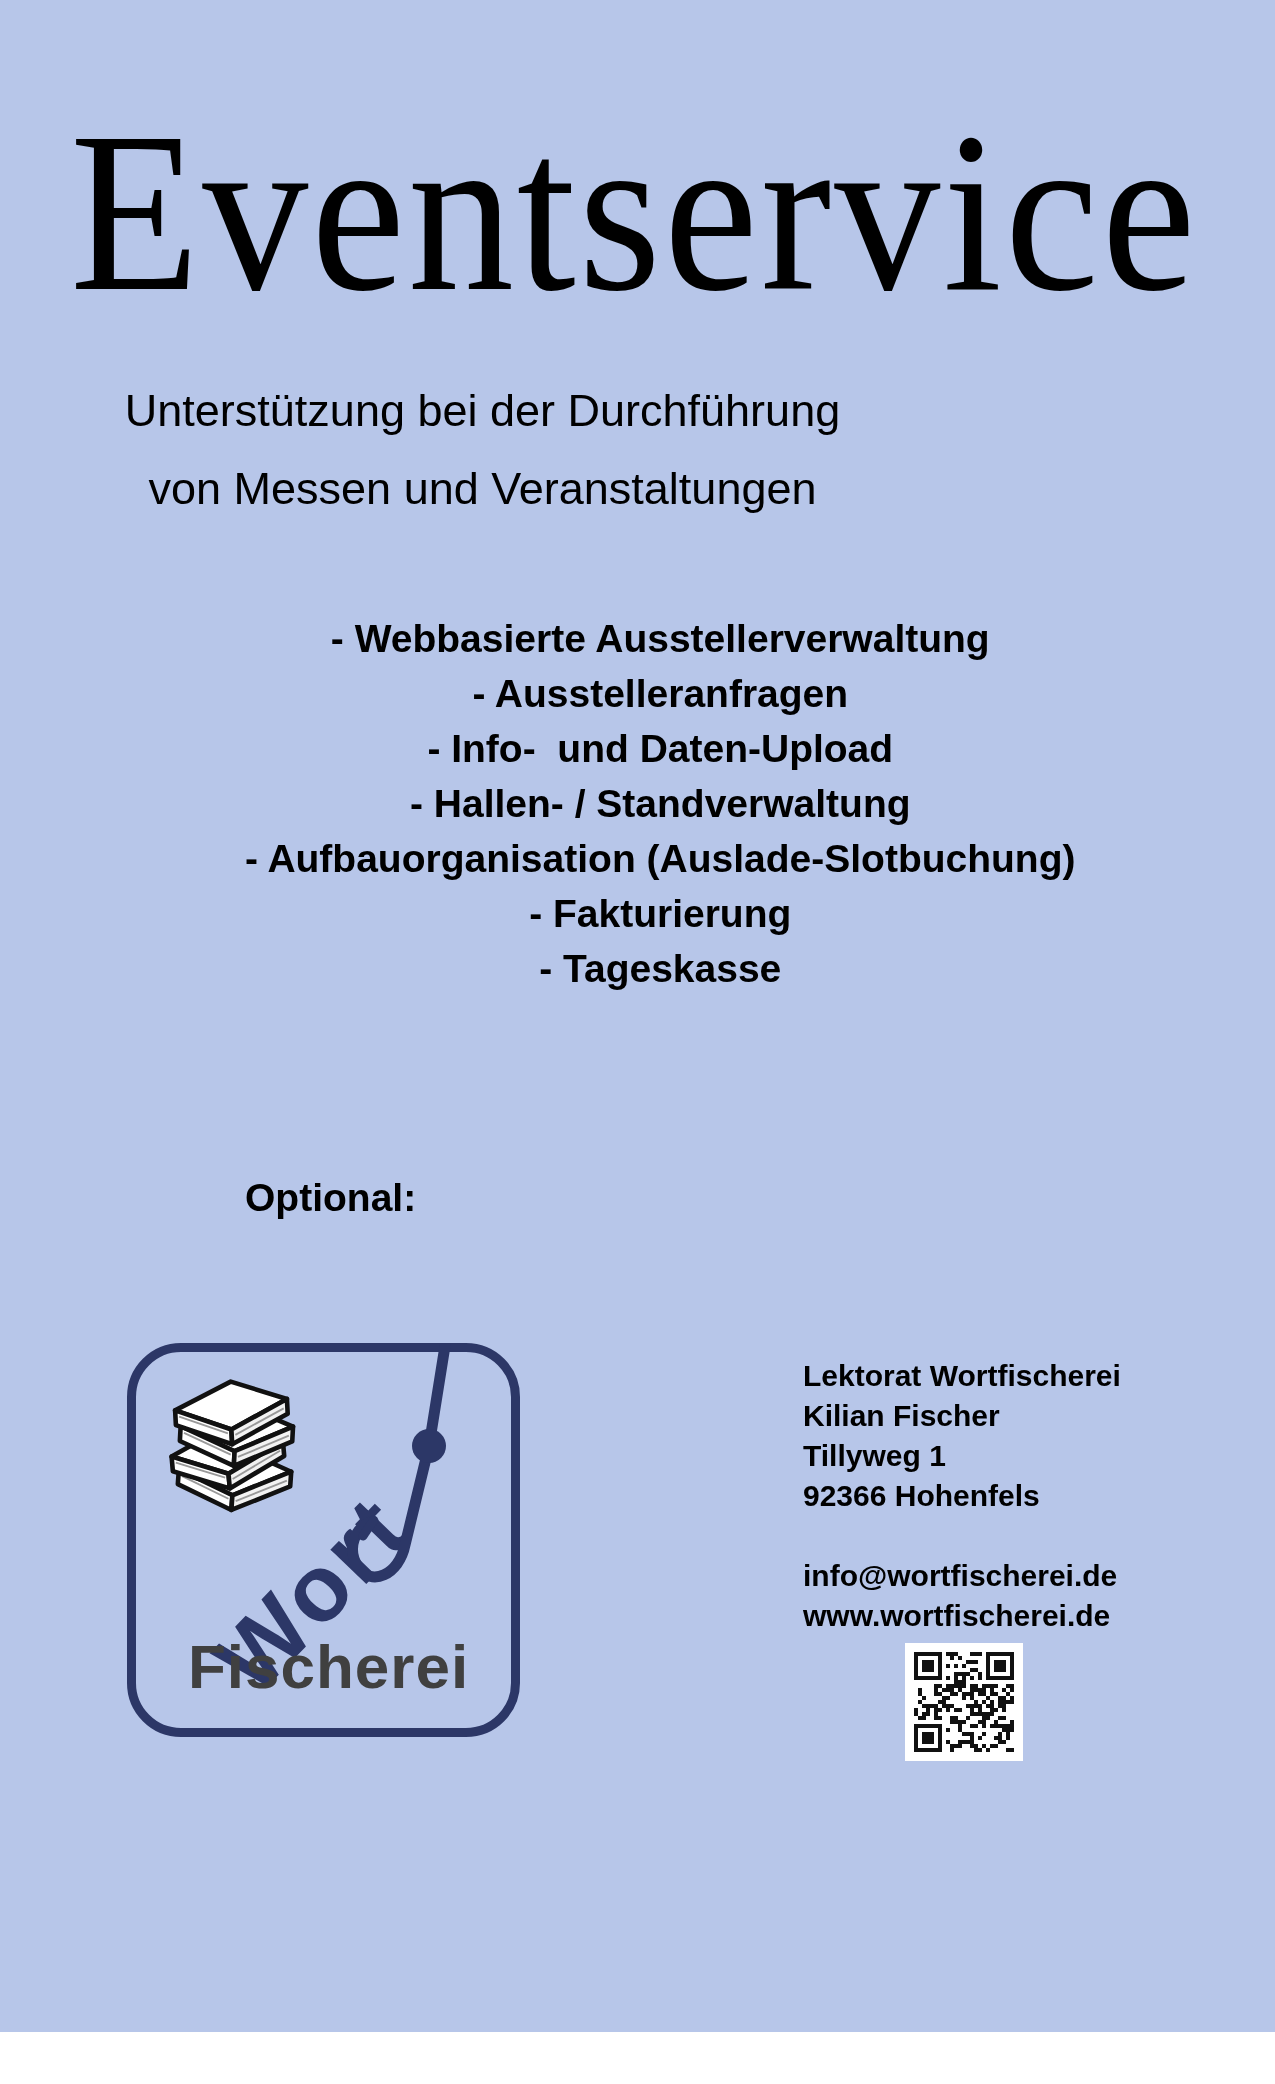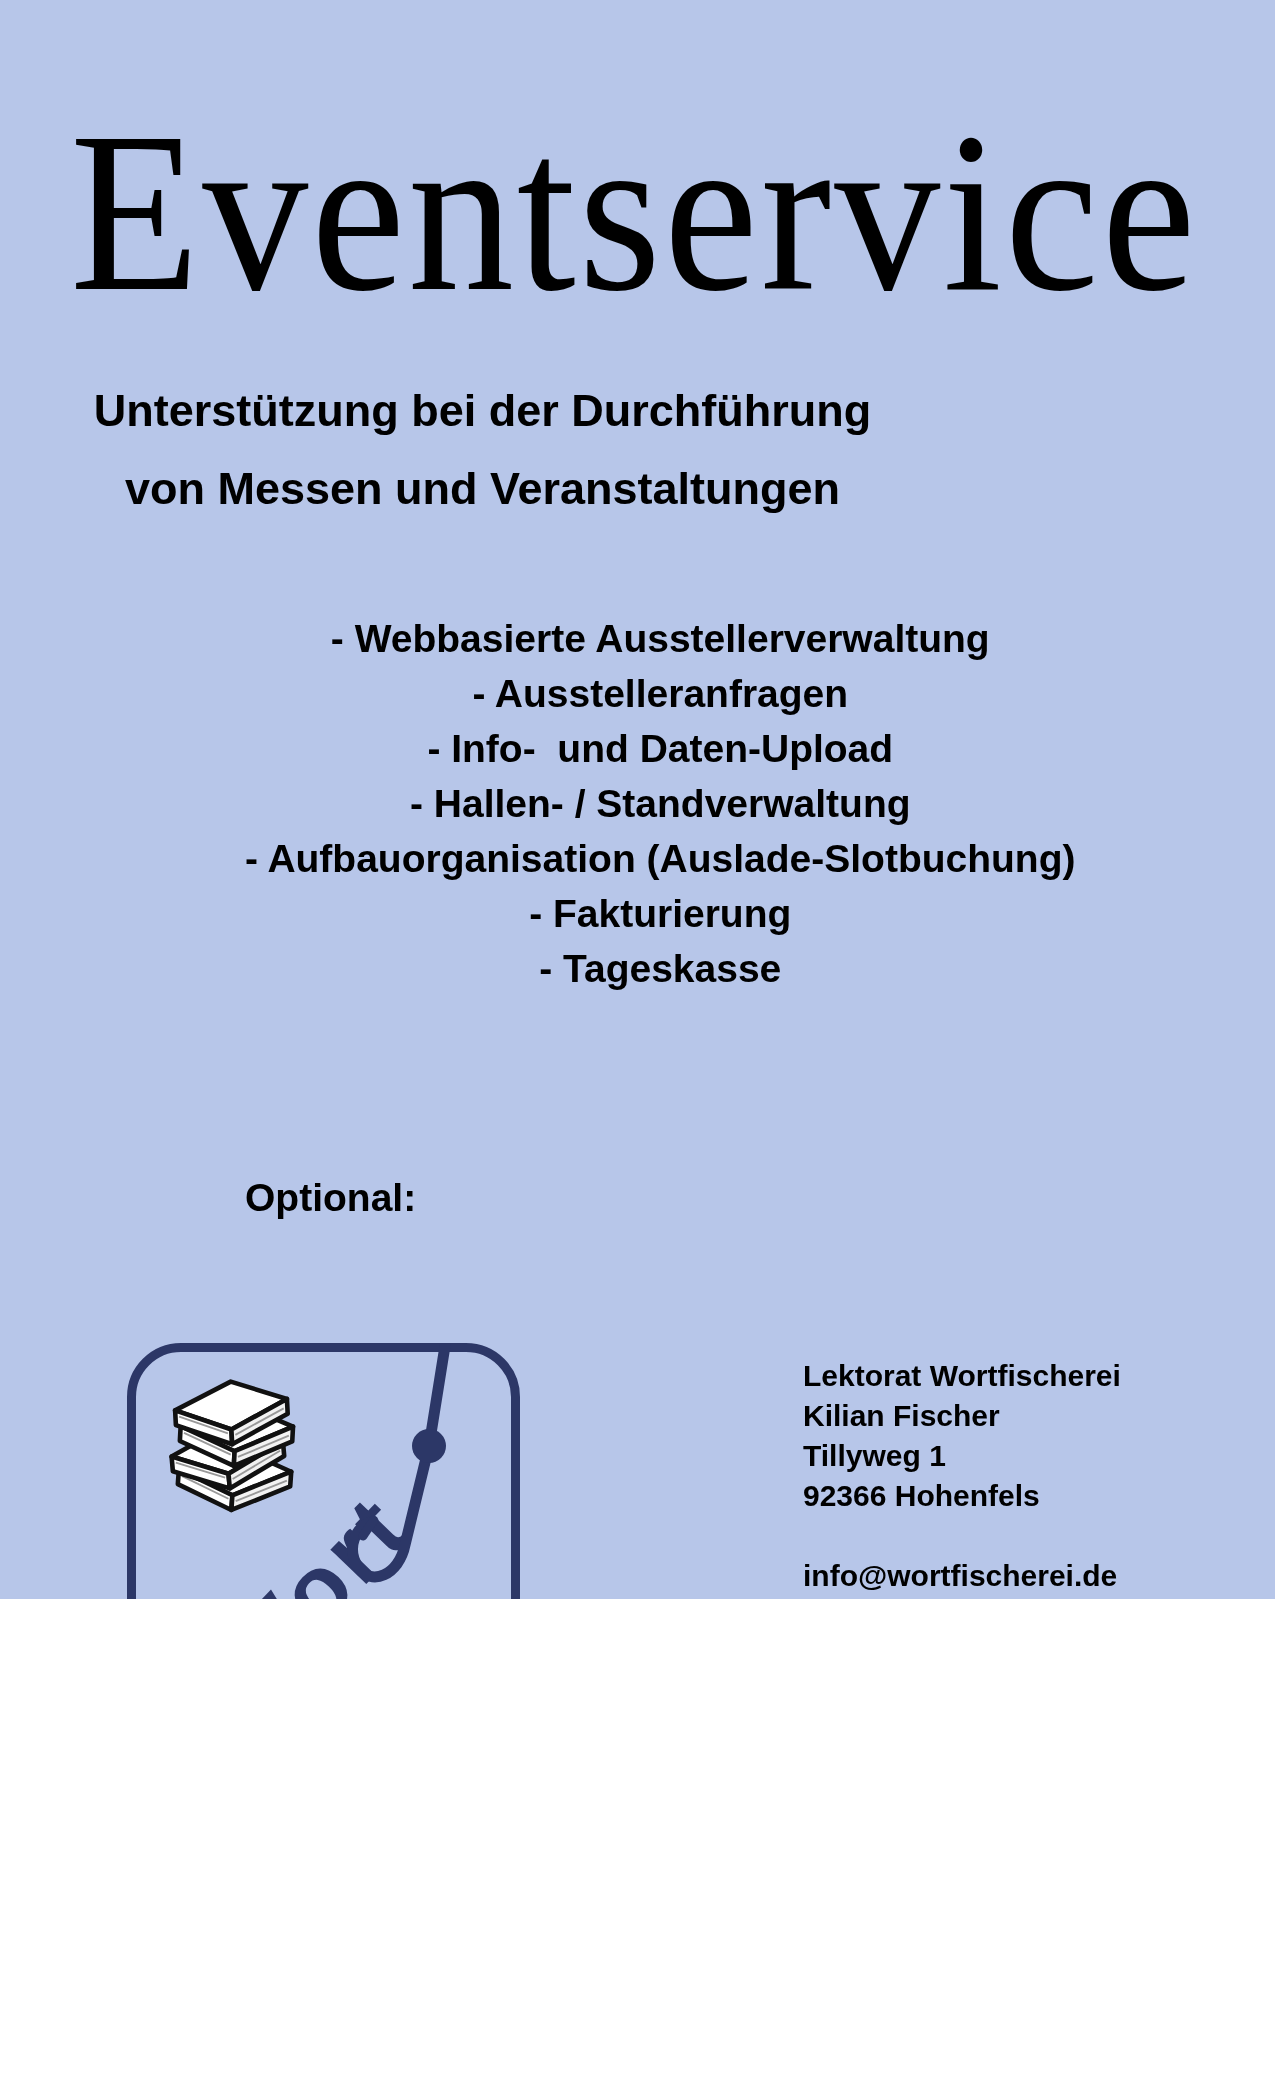"Eventservice" .page { height: 1599px -> 2032px }
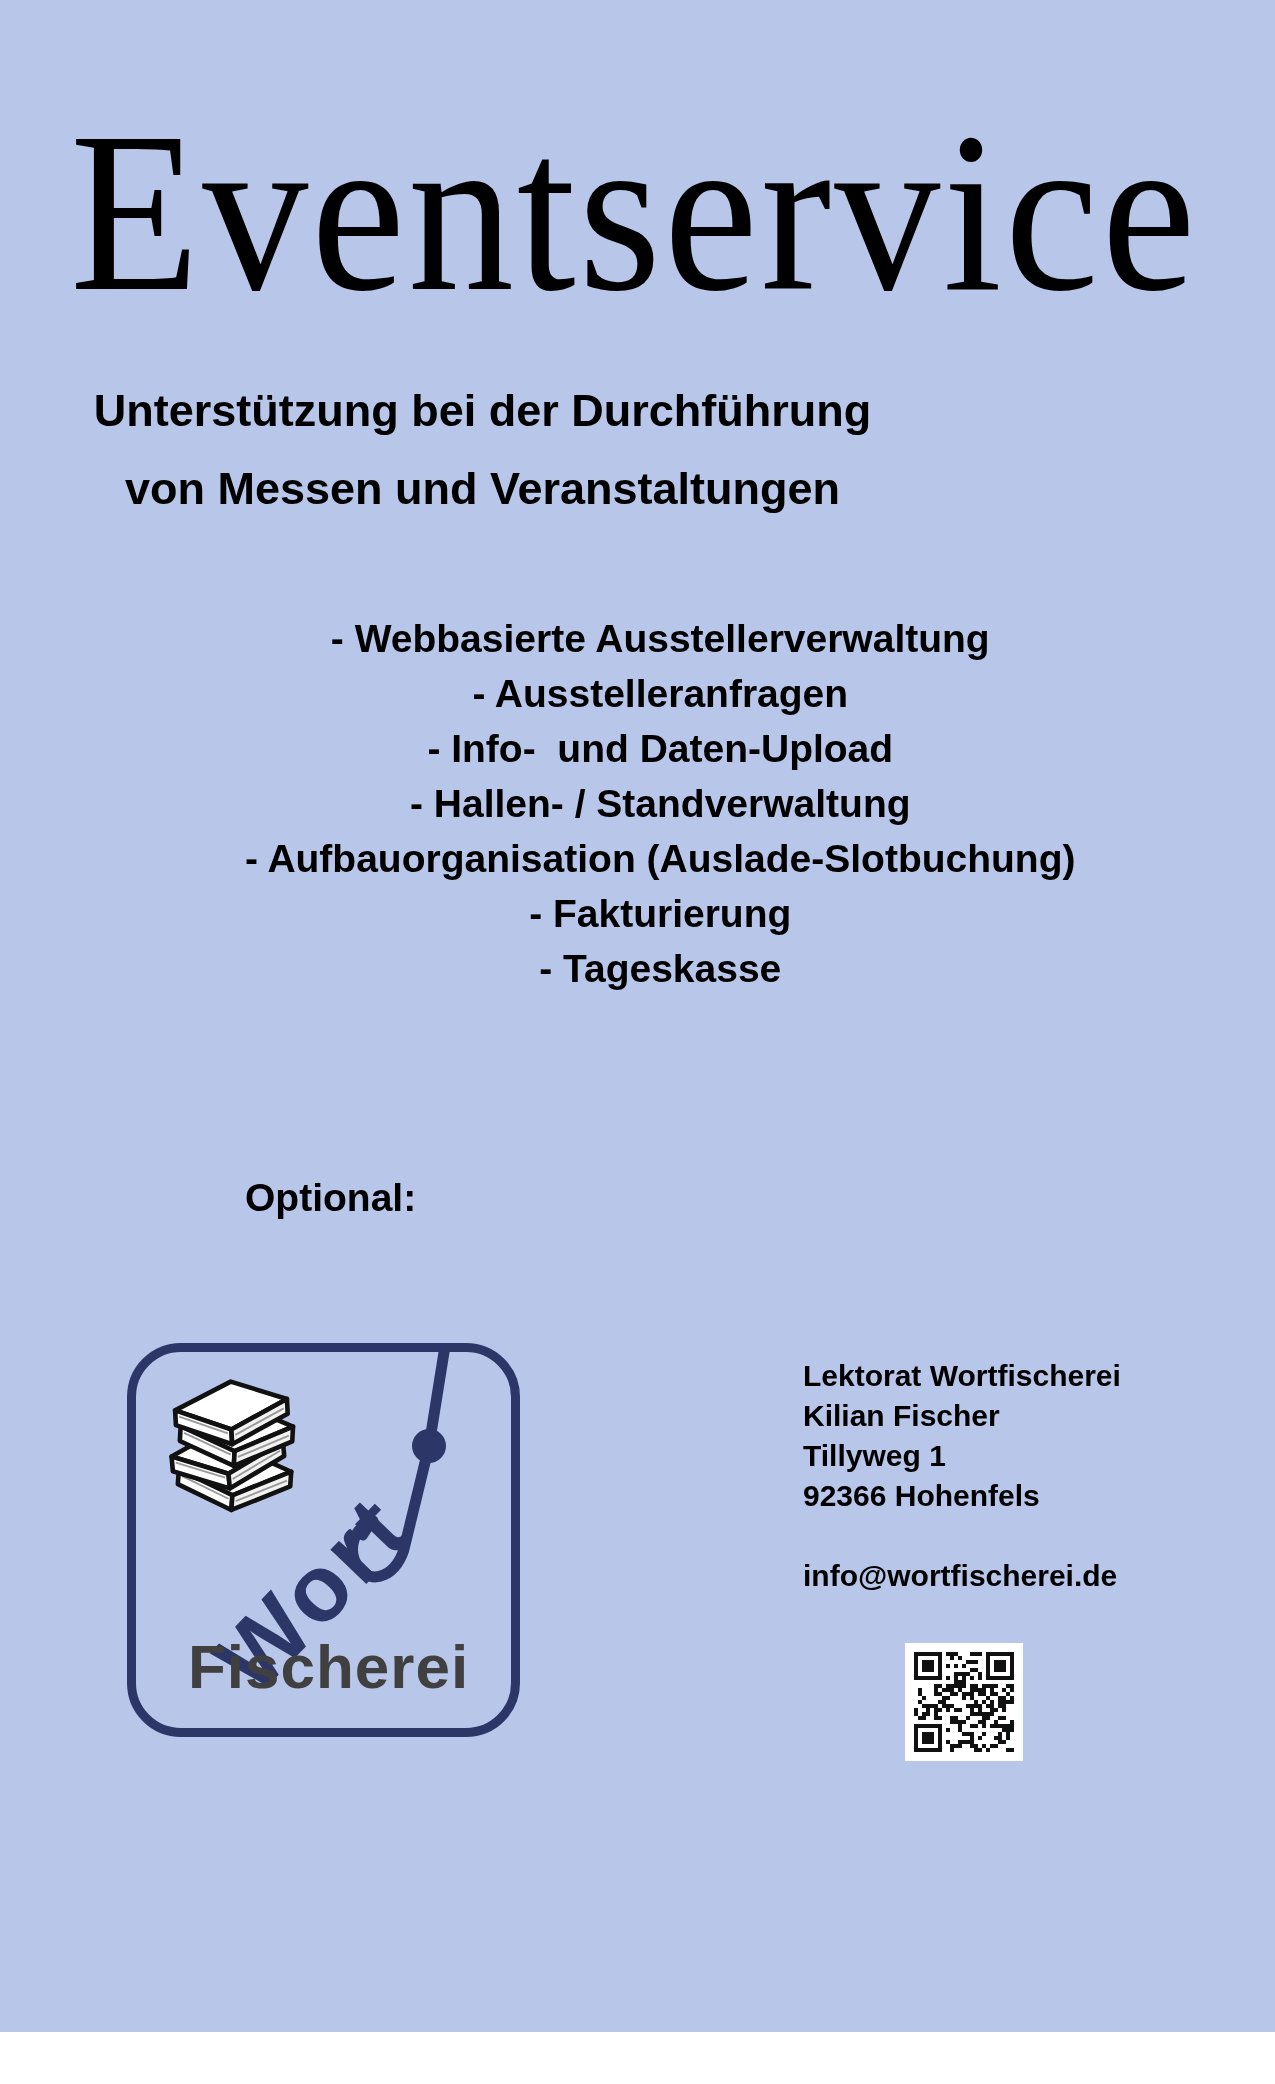"Unterstützung bei der Durchführung" .subtitle { font-weight: 700 -> 400 }
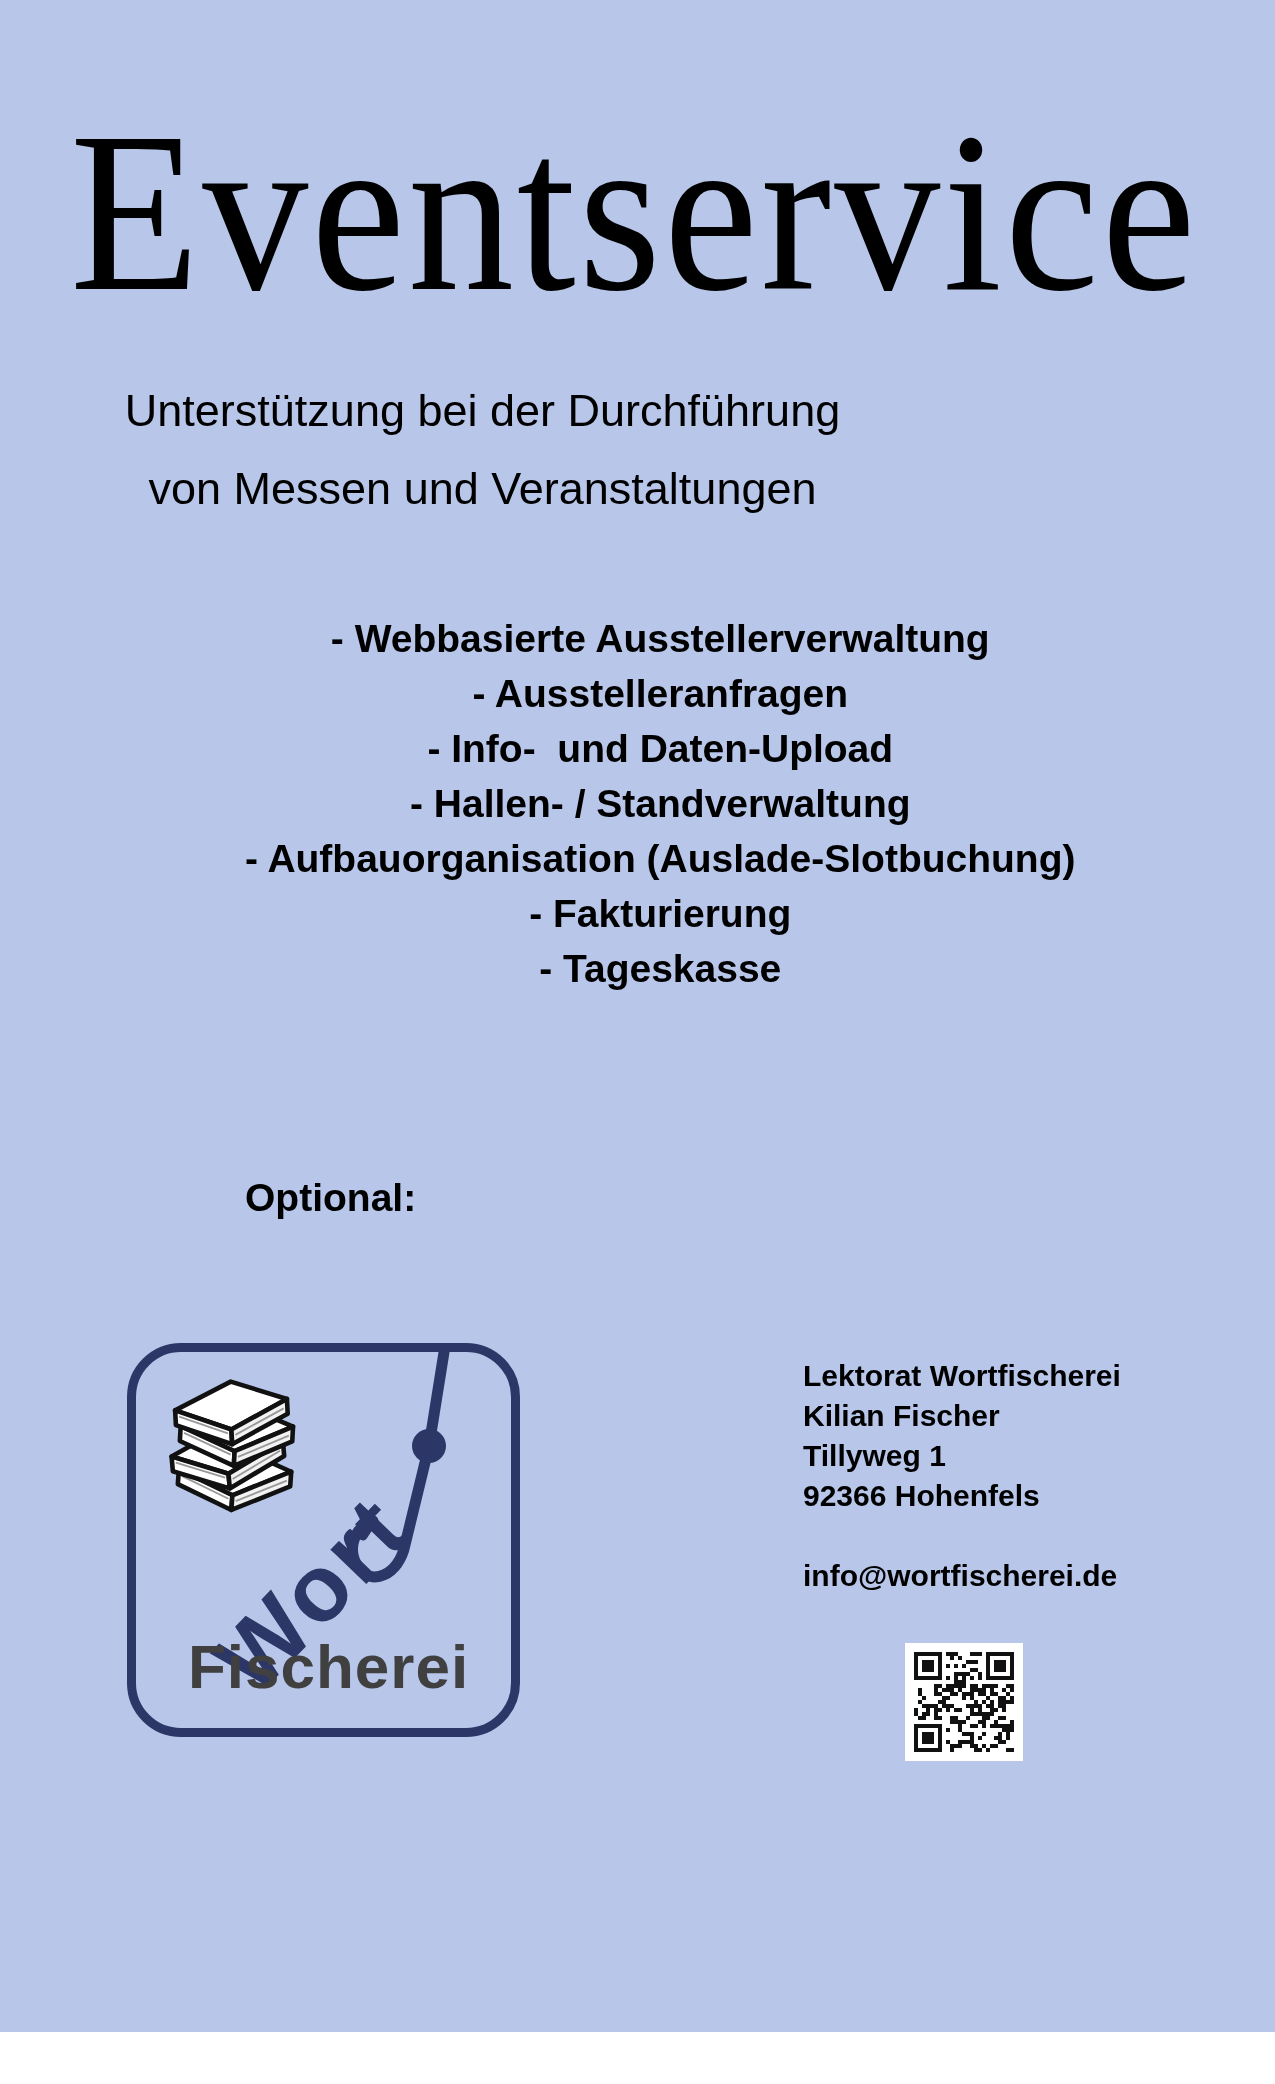"www.wortfischerei.de" div { html: none -> <div>www.wortfischerei.de</div> }
